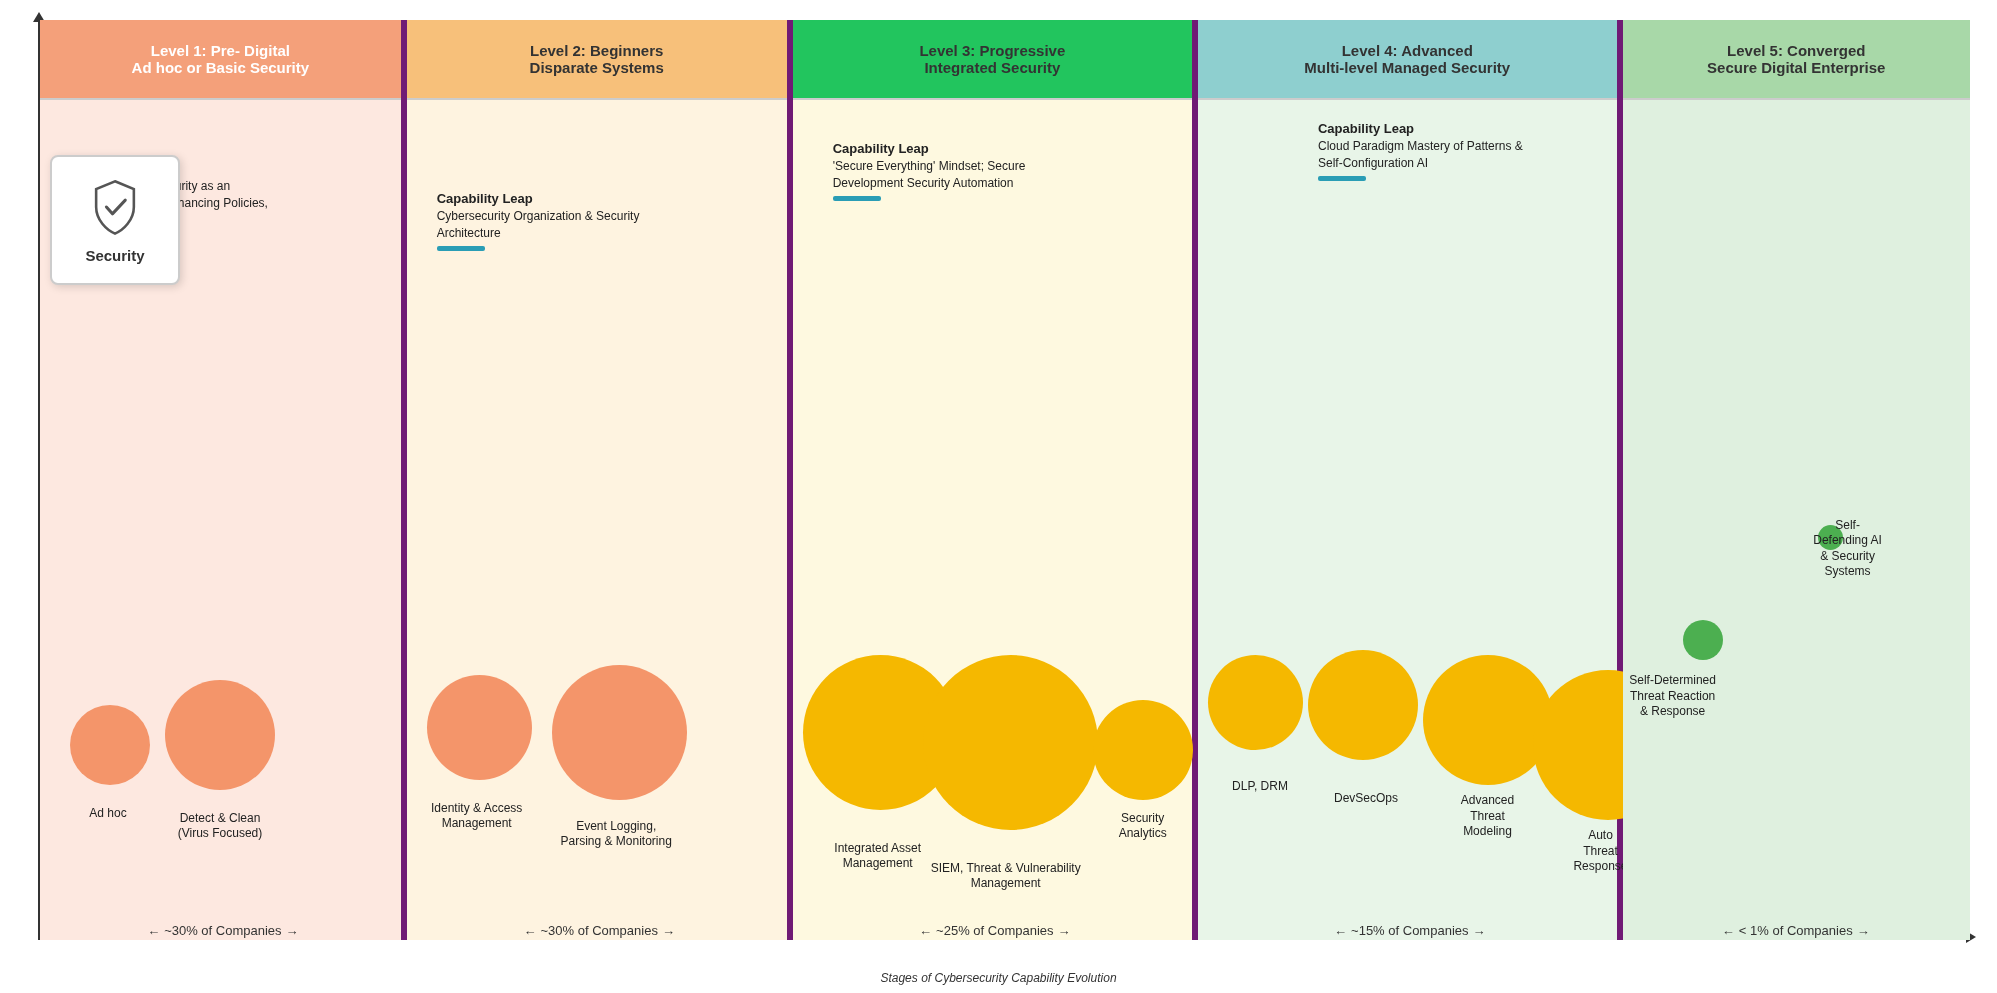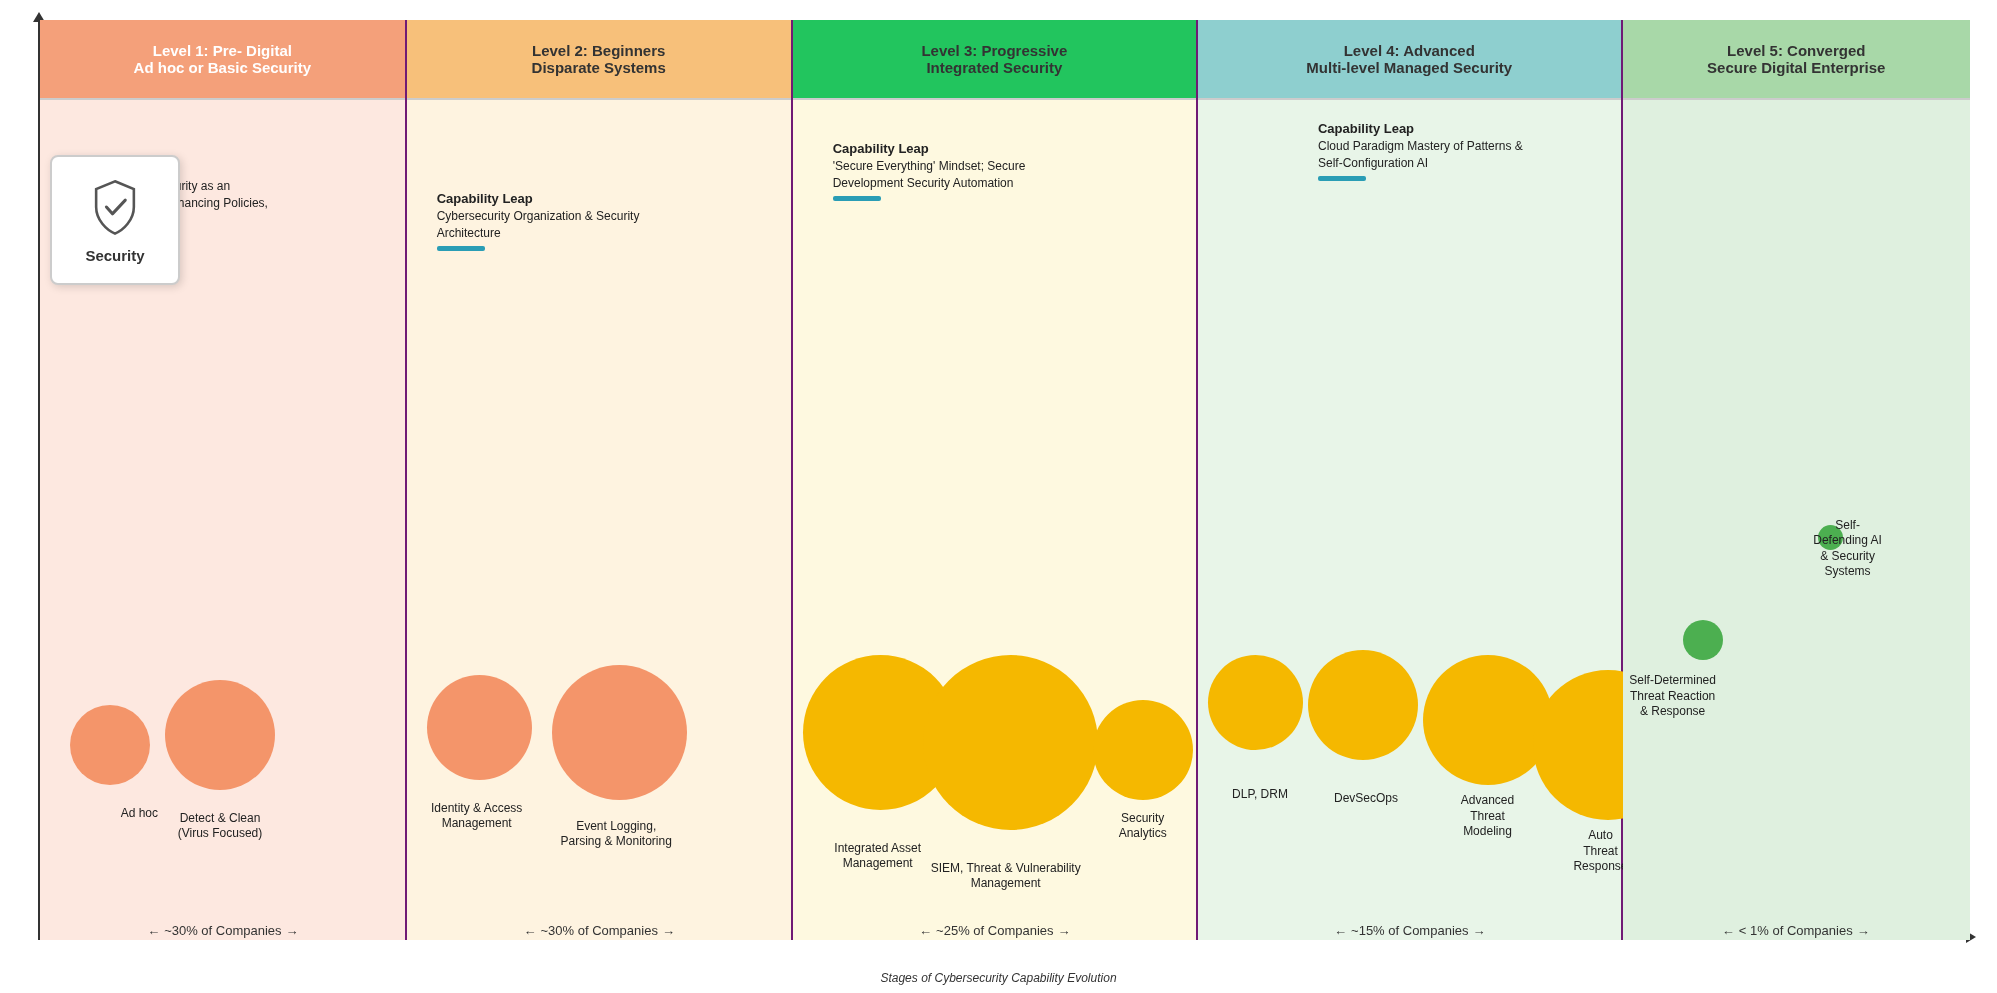"Level 1: Pre- Digital" .level-col { border-right: 2px solid #701a75 -> 6px solid #701a75 }
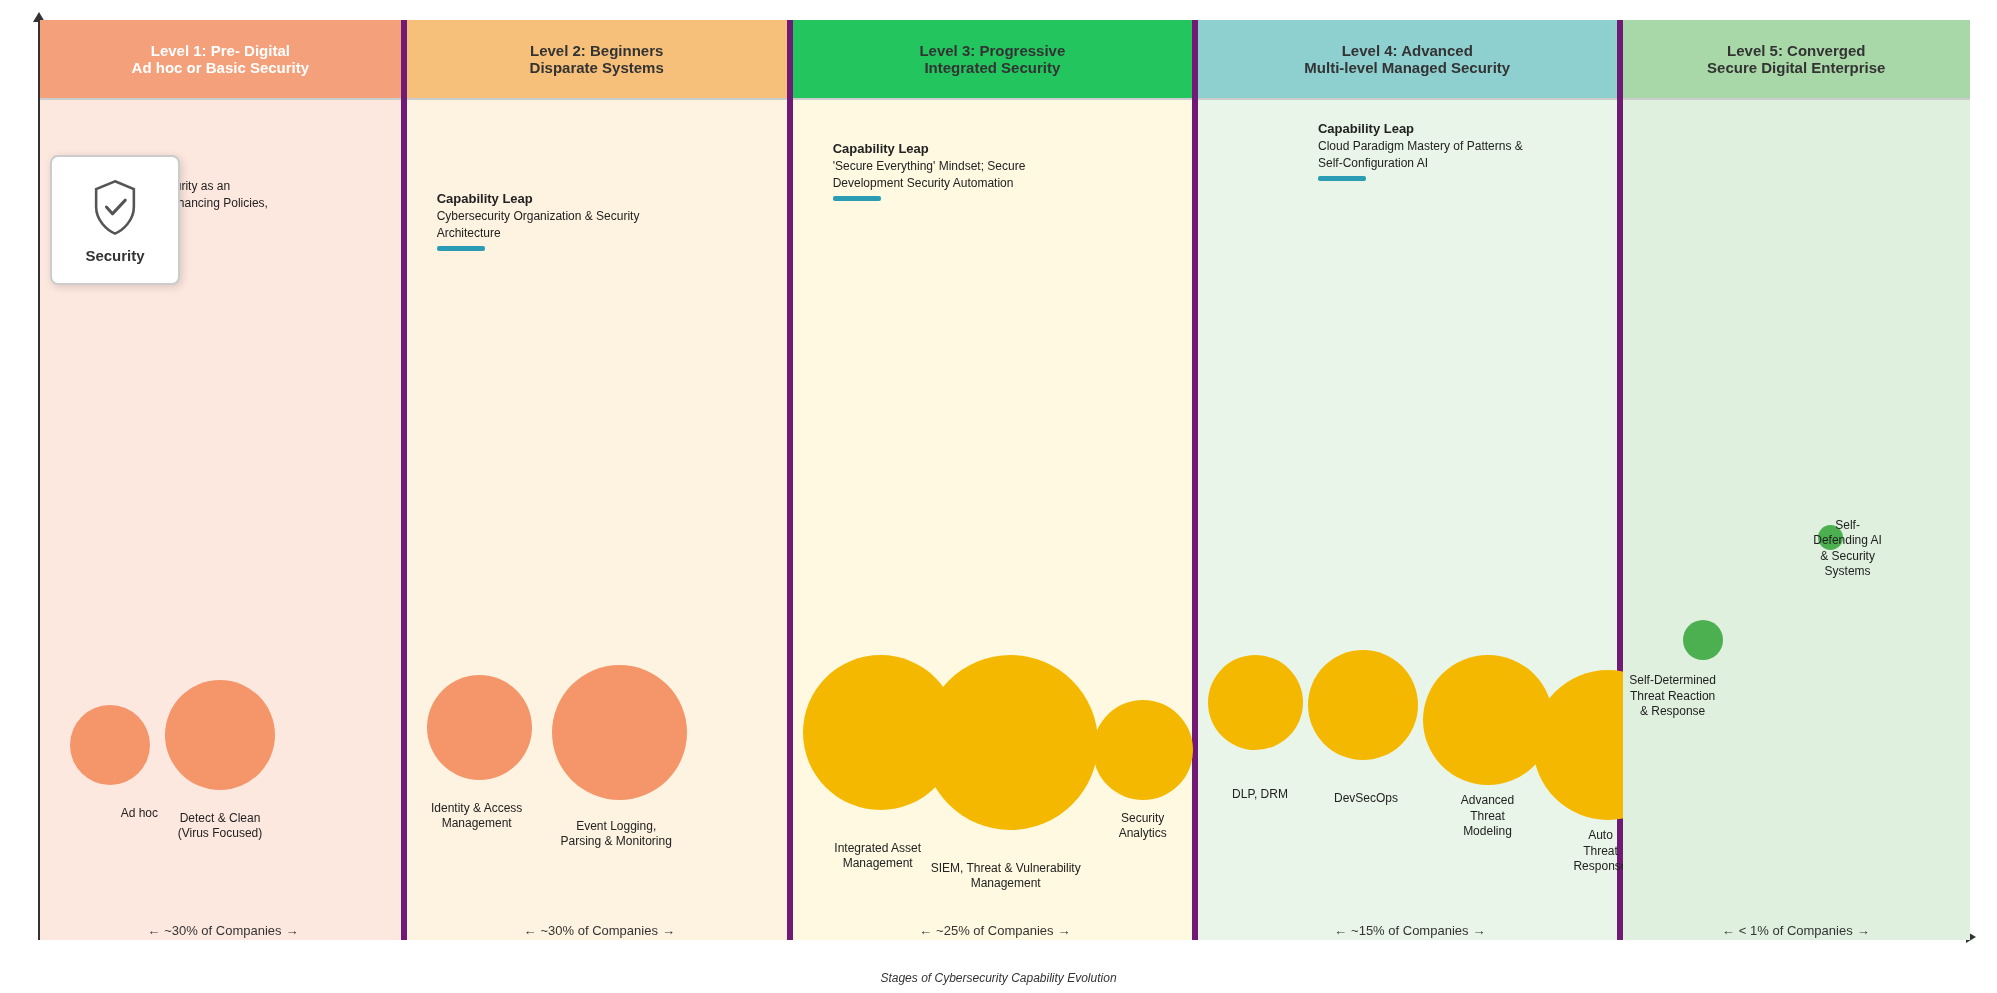"DLP, DRM" div.bubble-label { bottom: 137px -> 145px }
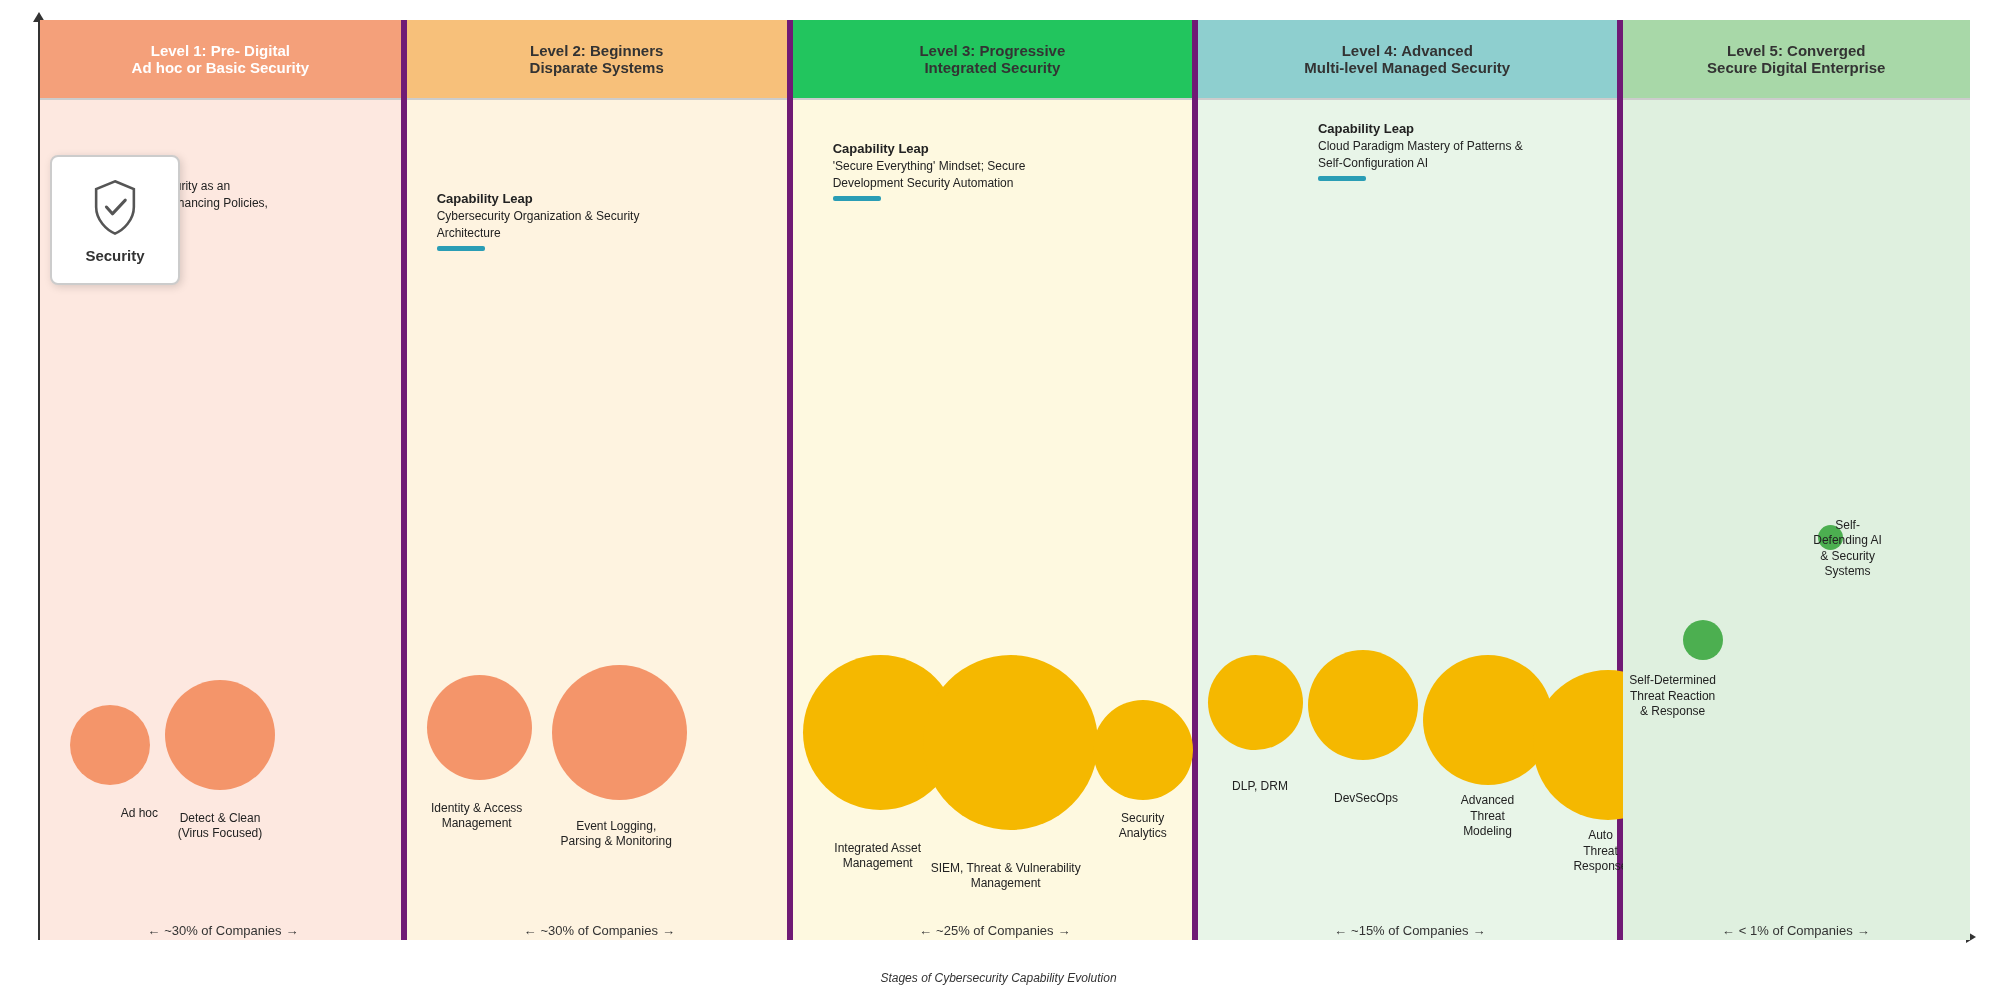"Ad hoc" div.bubble-label { text-align: right -> none }
